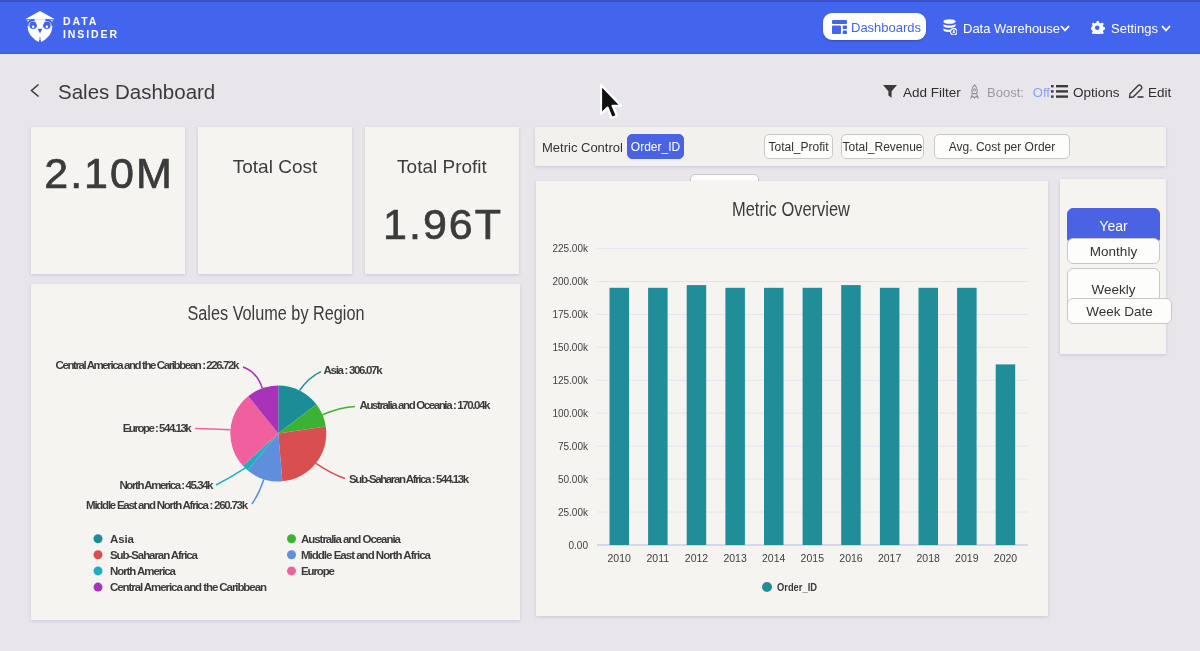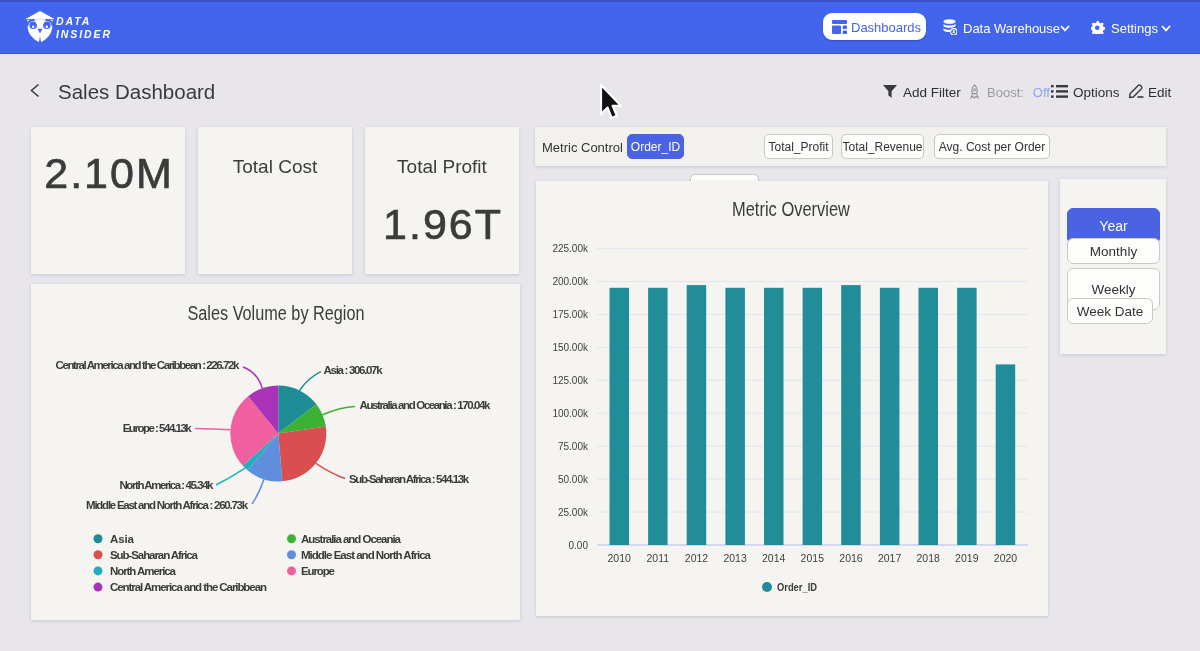"DATA" div.abs { font-style: italic -> none; left: 56px -> 63px }
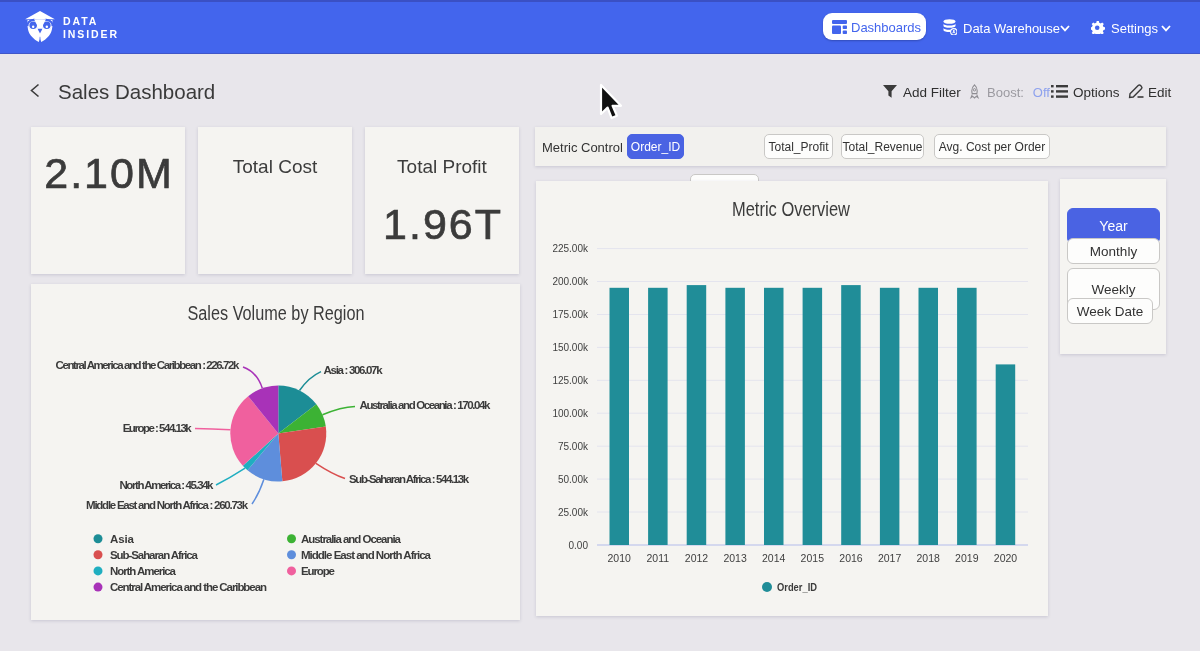"Avg. Cost per Order" div.pill { width: 116px -> 136px }
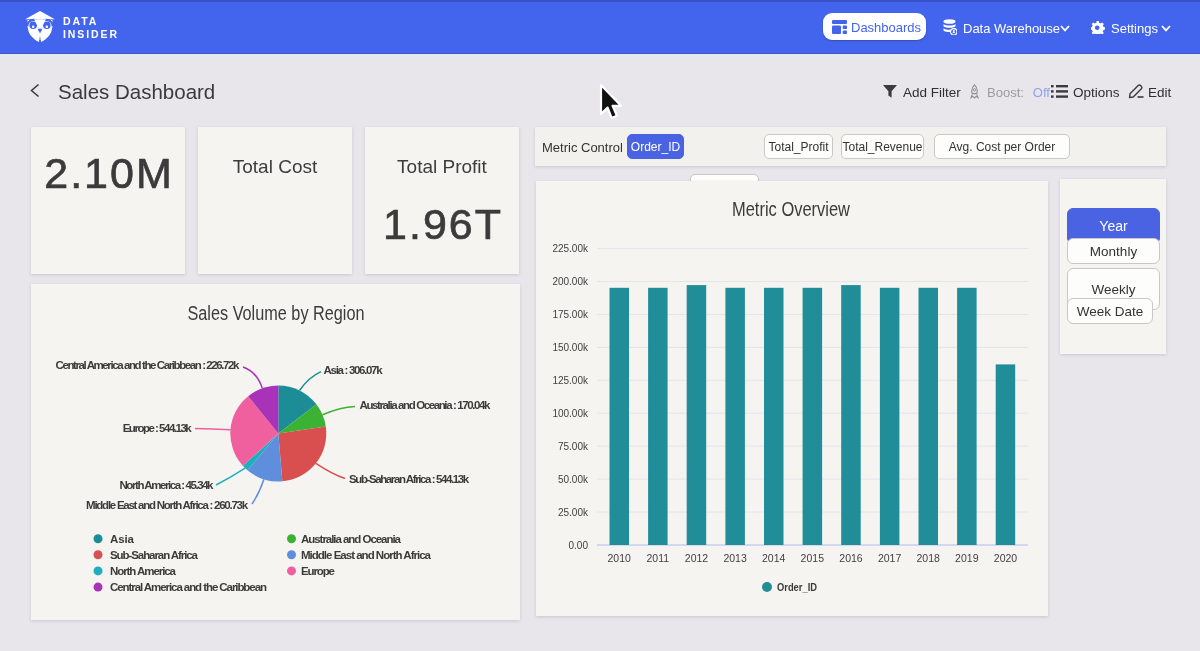"Week Date" div.pill { width: 86px -> 105px }
